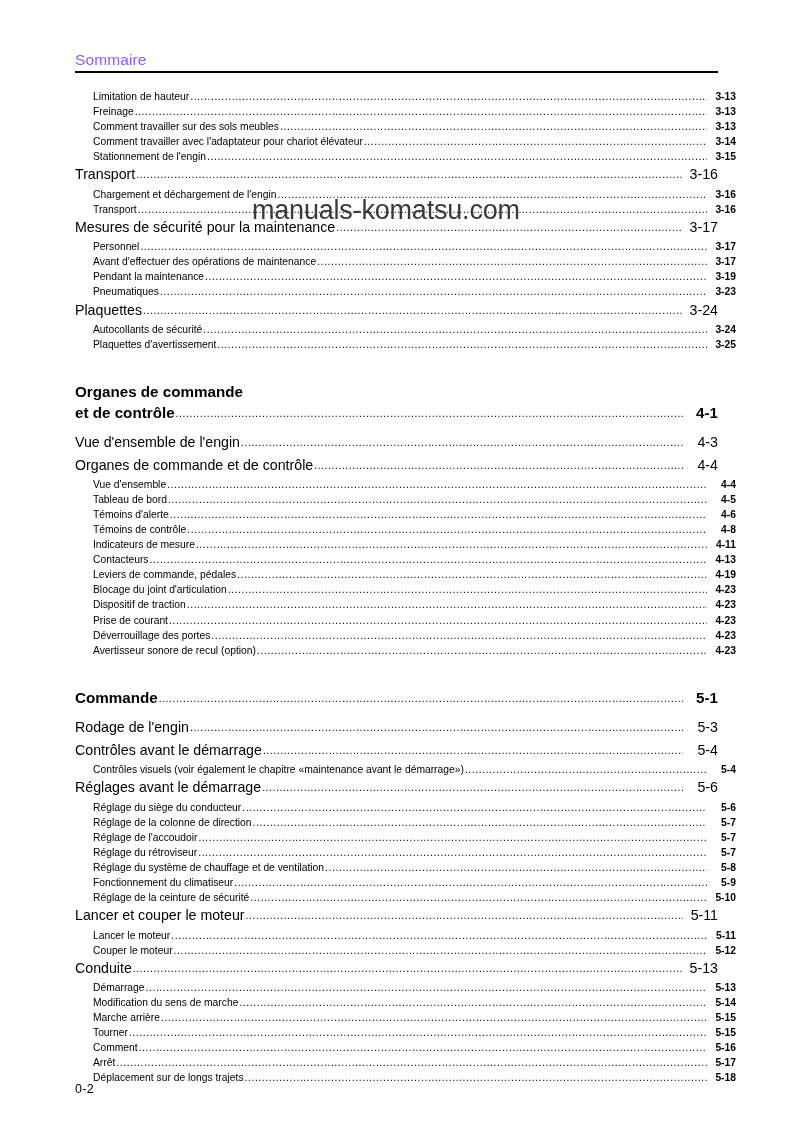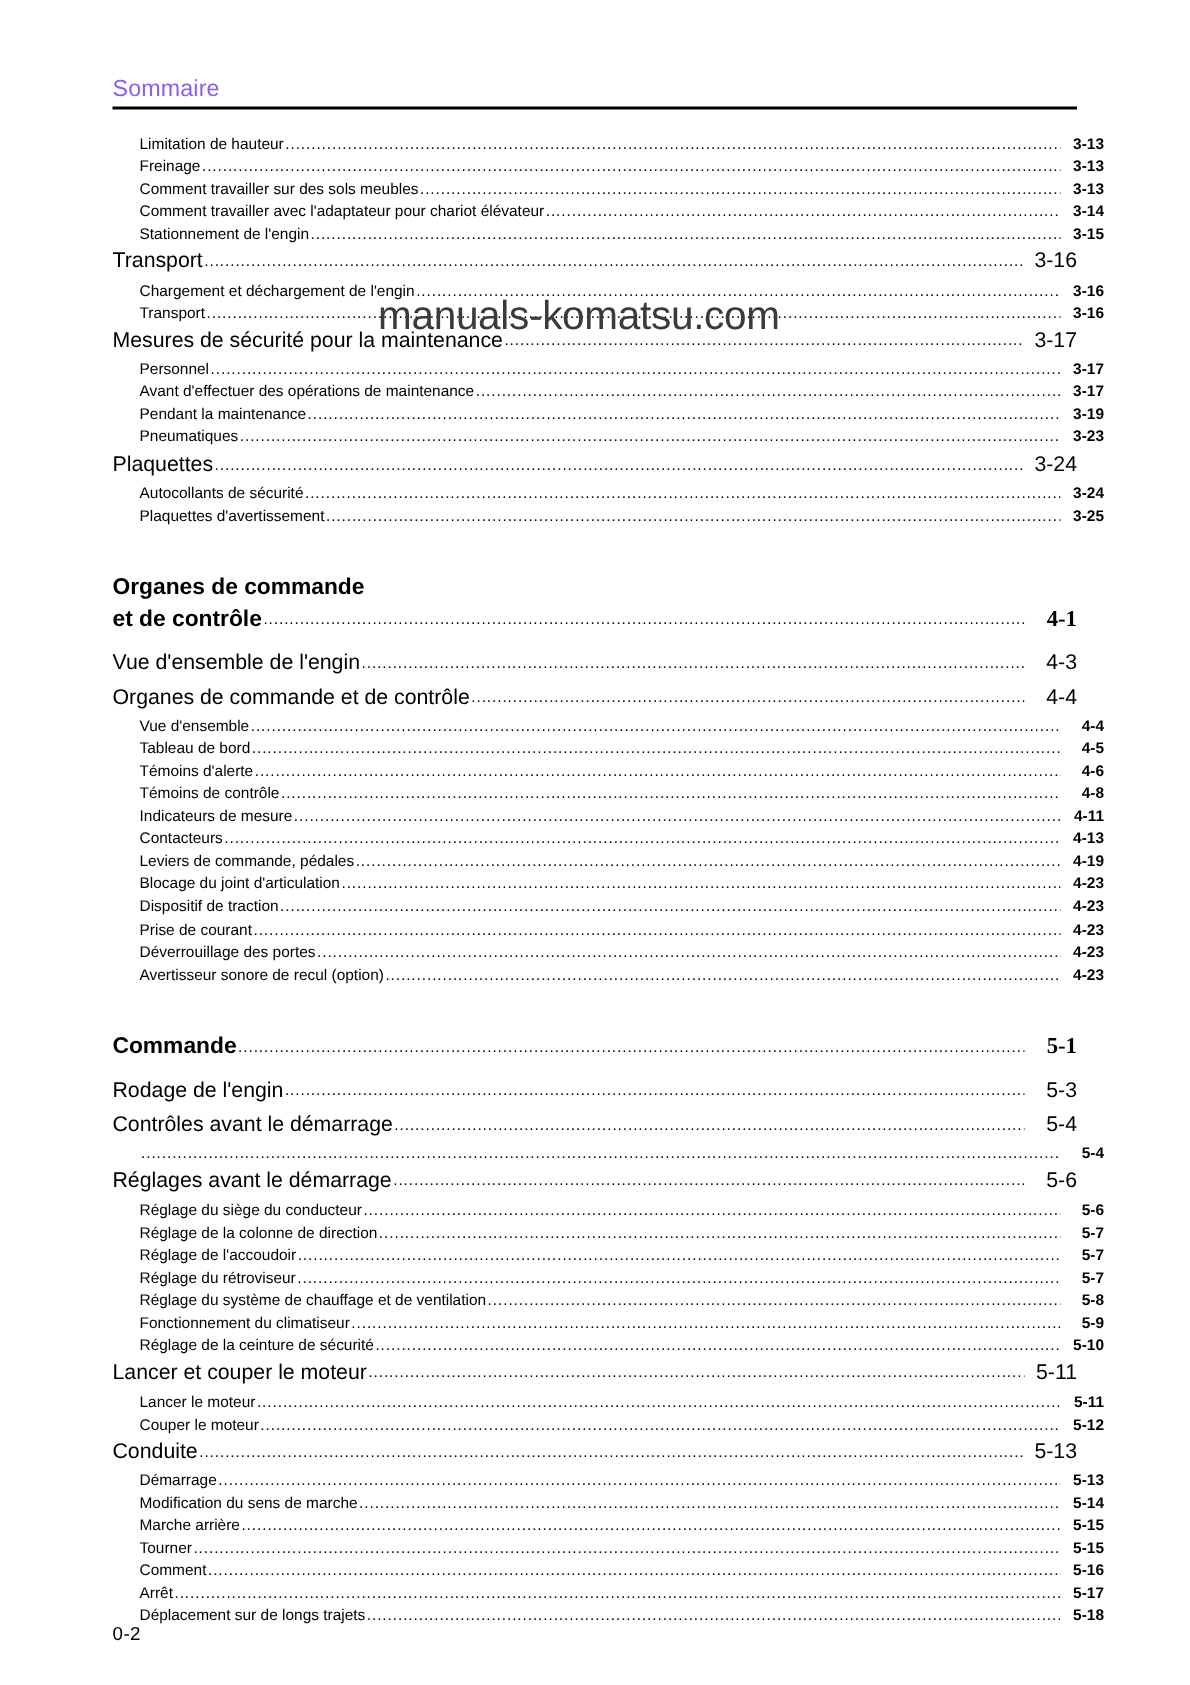"4-1" .chap .pg { font-family: Liberation Serif, serif -> none }
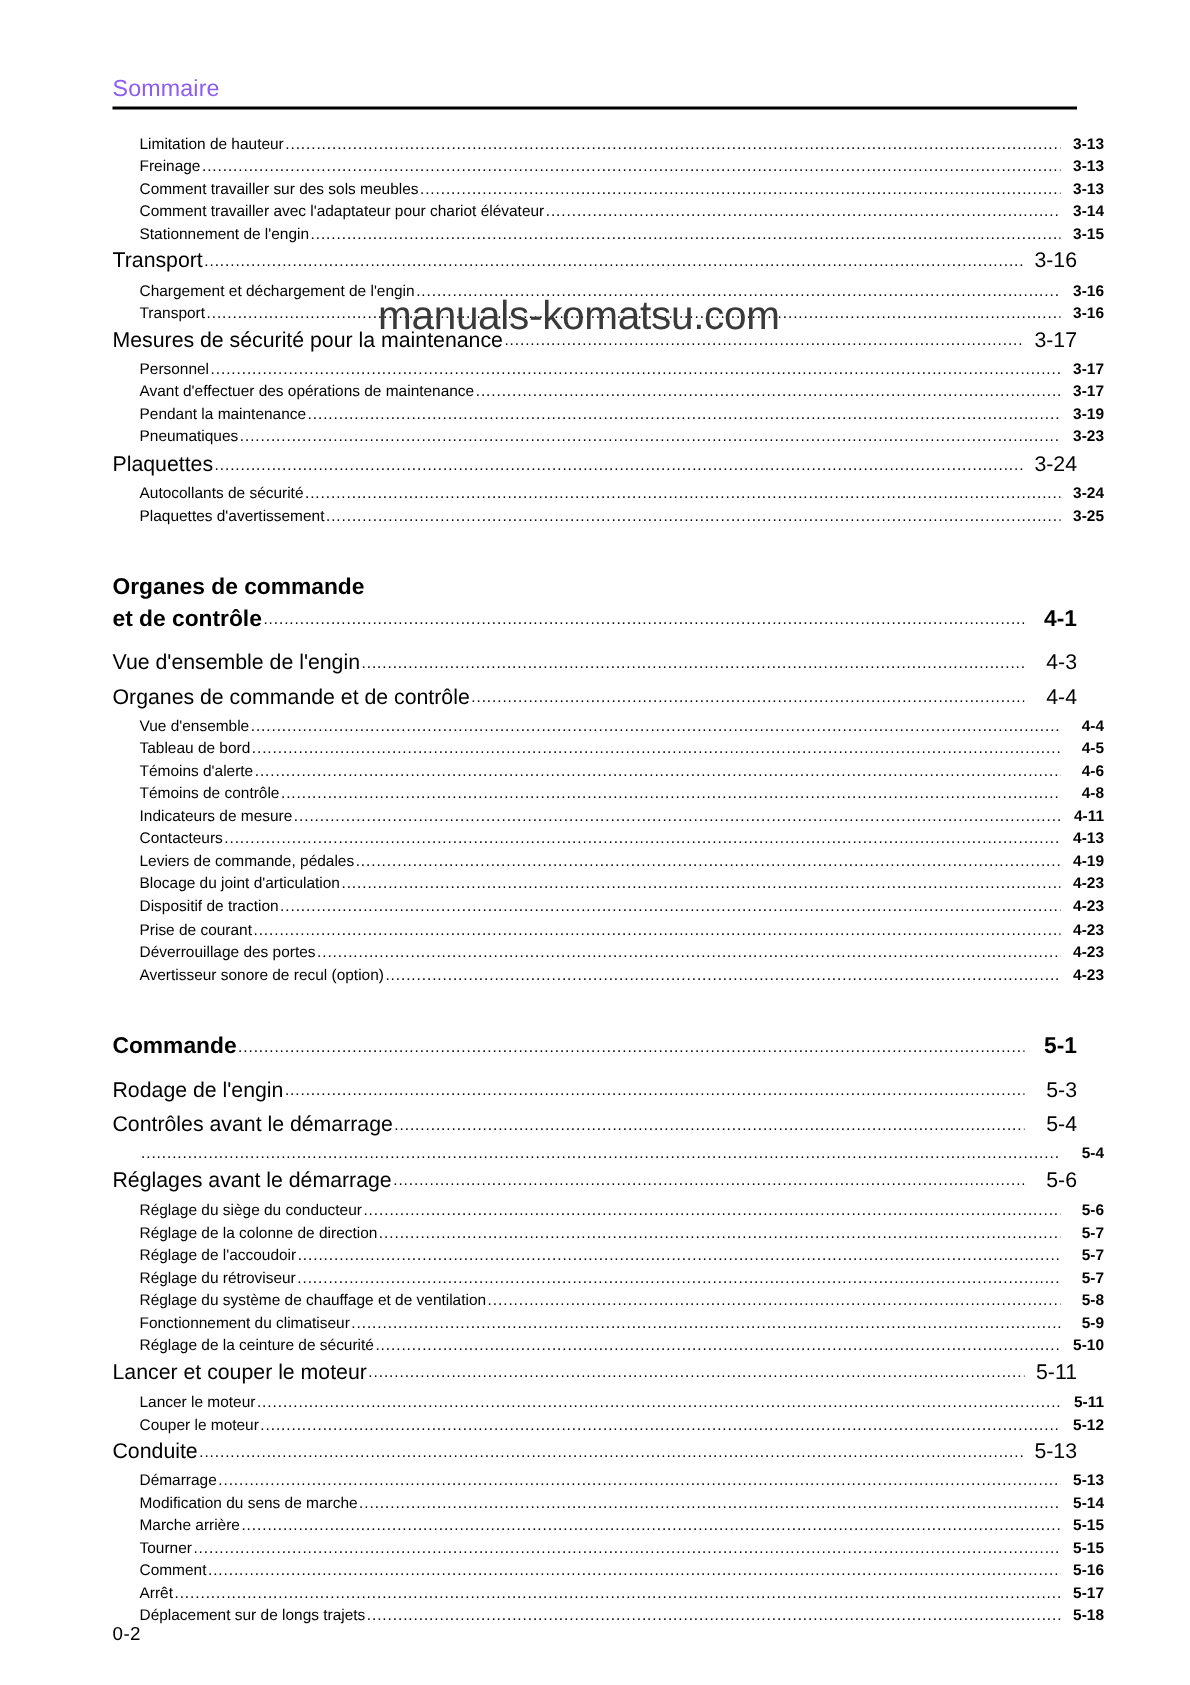"Contrôles visuels (voir également le" span.lbl { html: none -> <span>Contrôles visuels (voir également le chapitre «maintenance avant le démarrage»)</span> }
